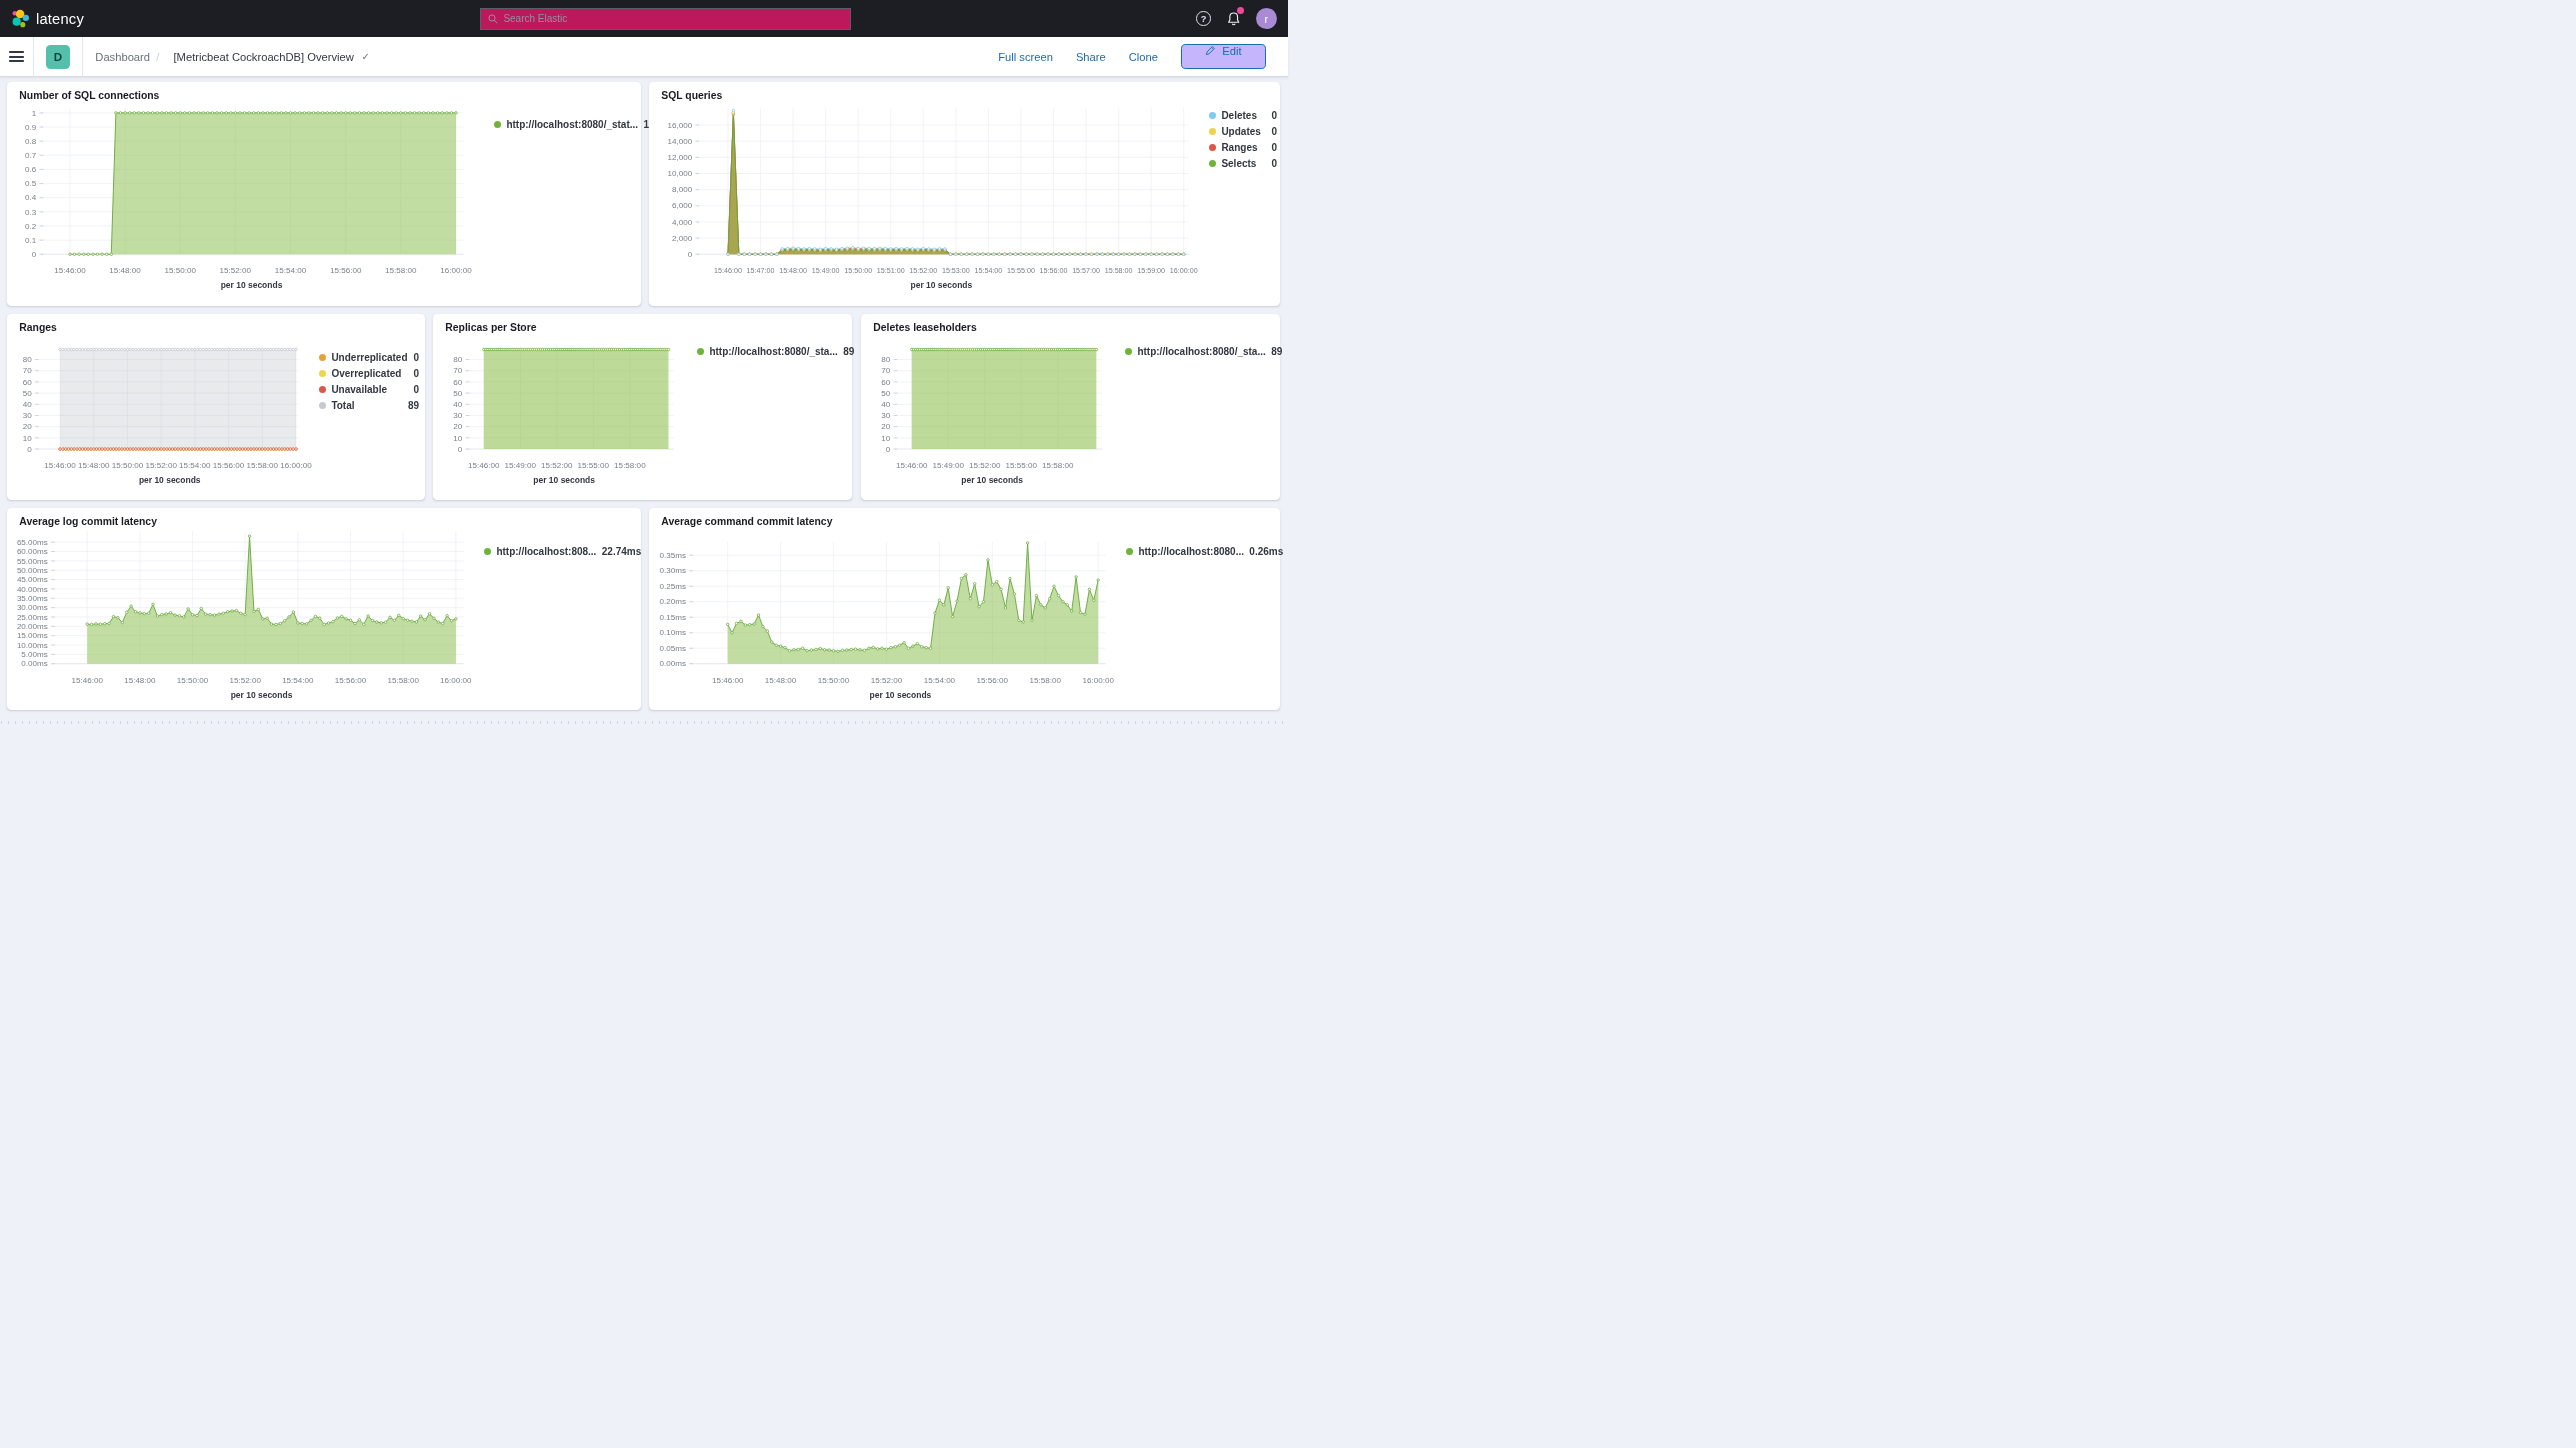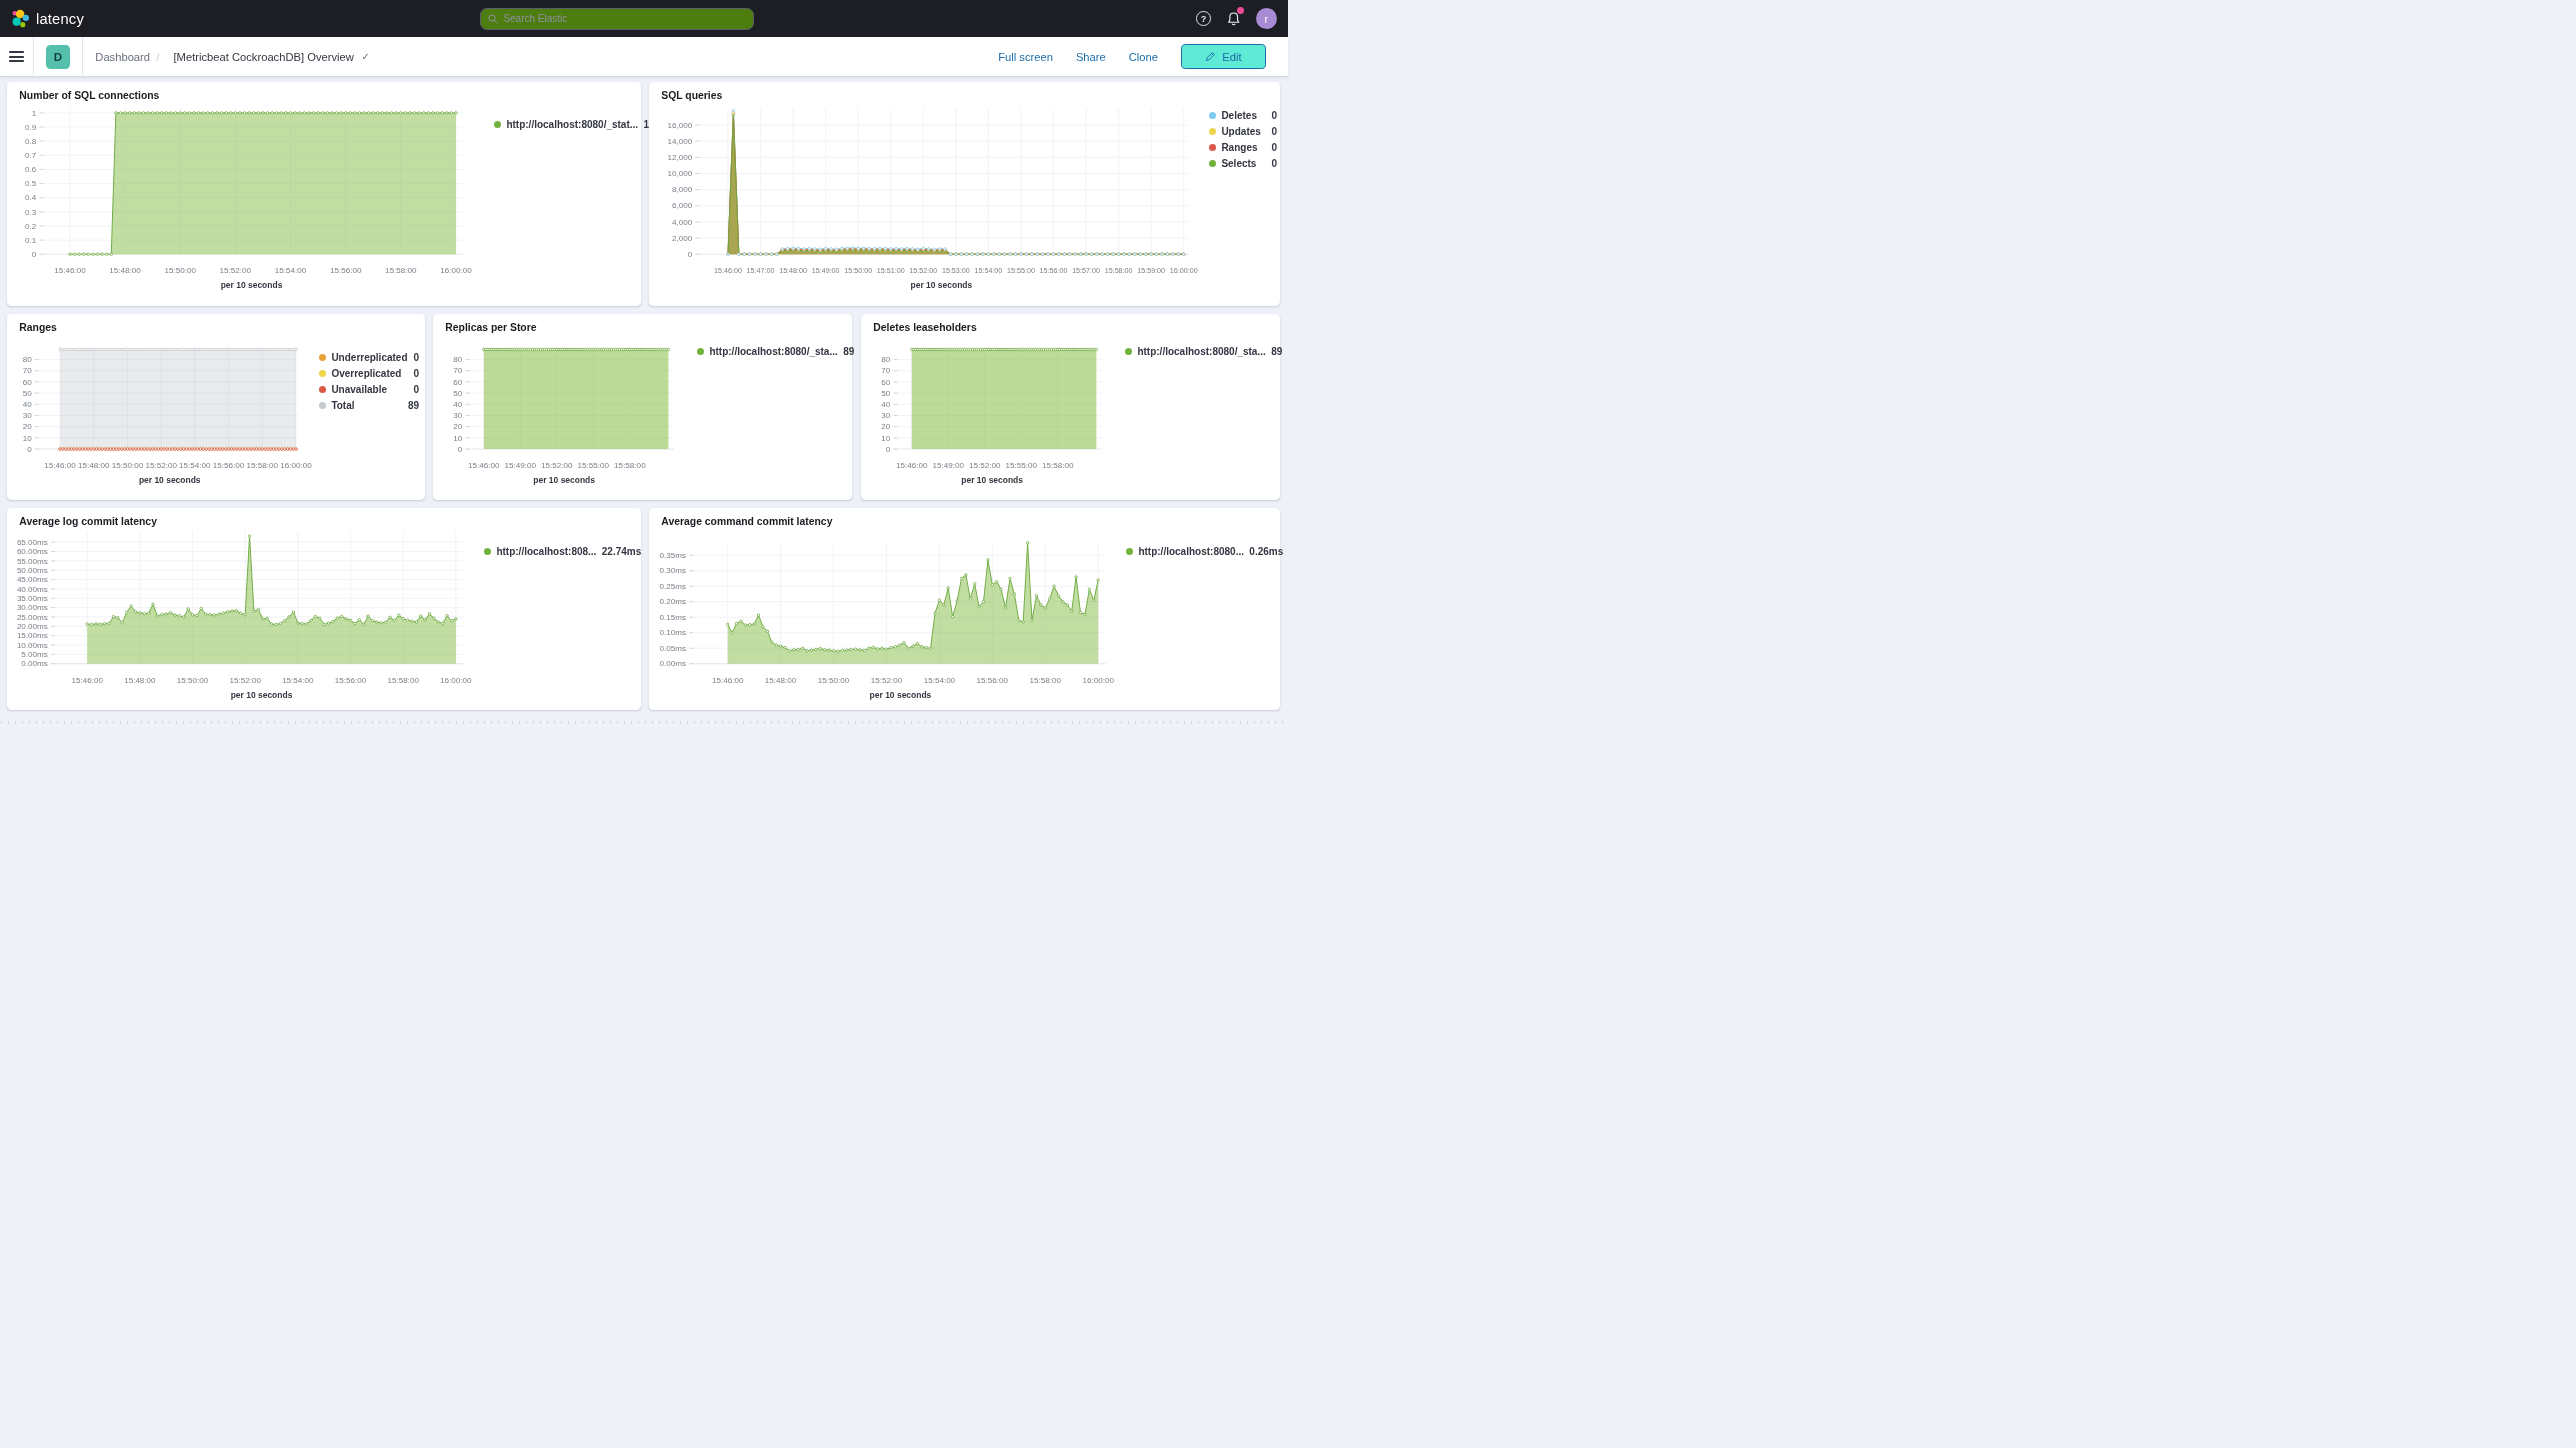"Search Elastic" .searchbox { background: #4d7c0f -> #be185d; border-radius: 7px -> 0; width: 274px -> 371px }
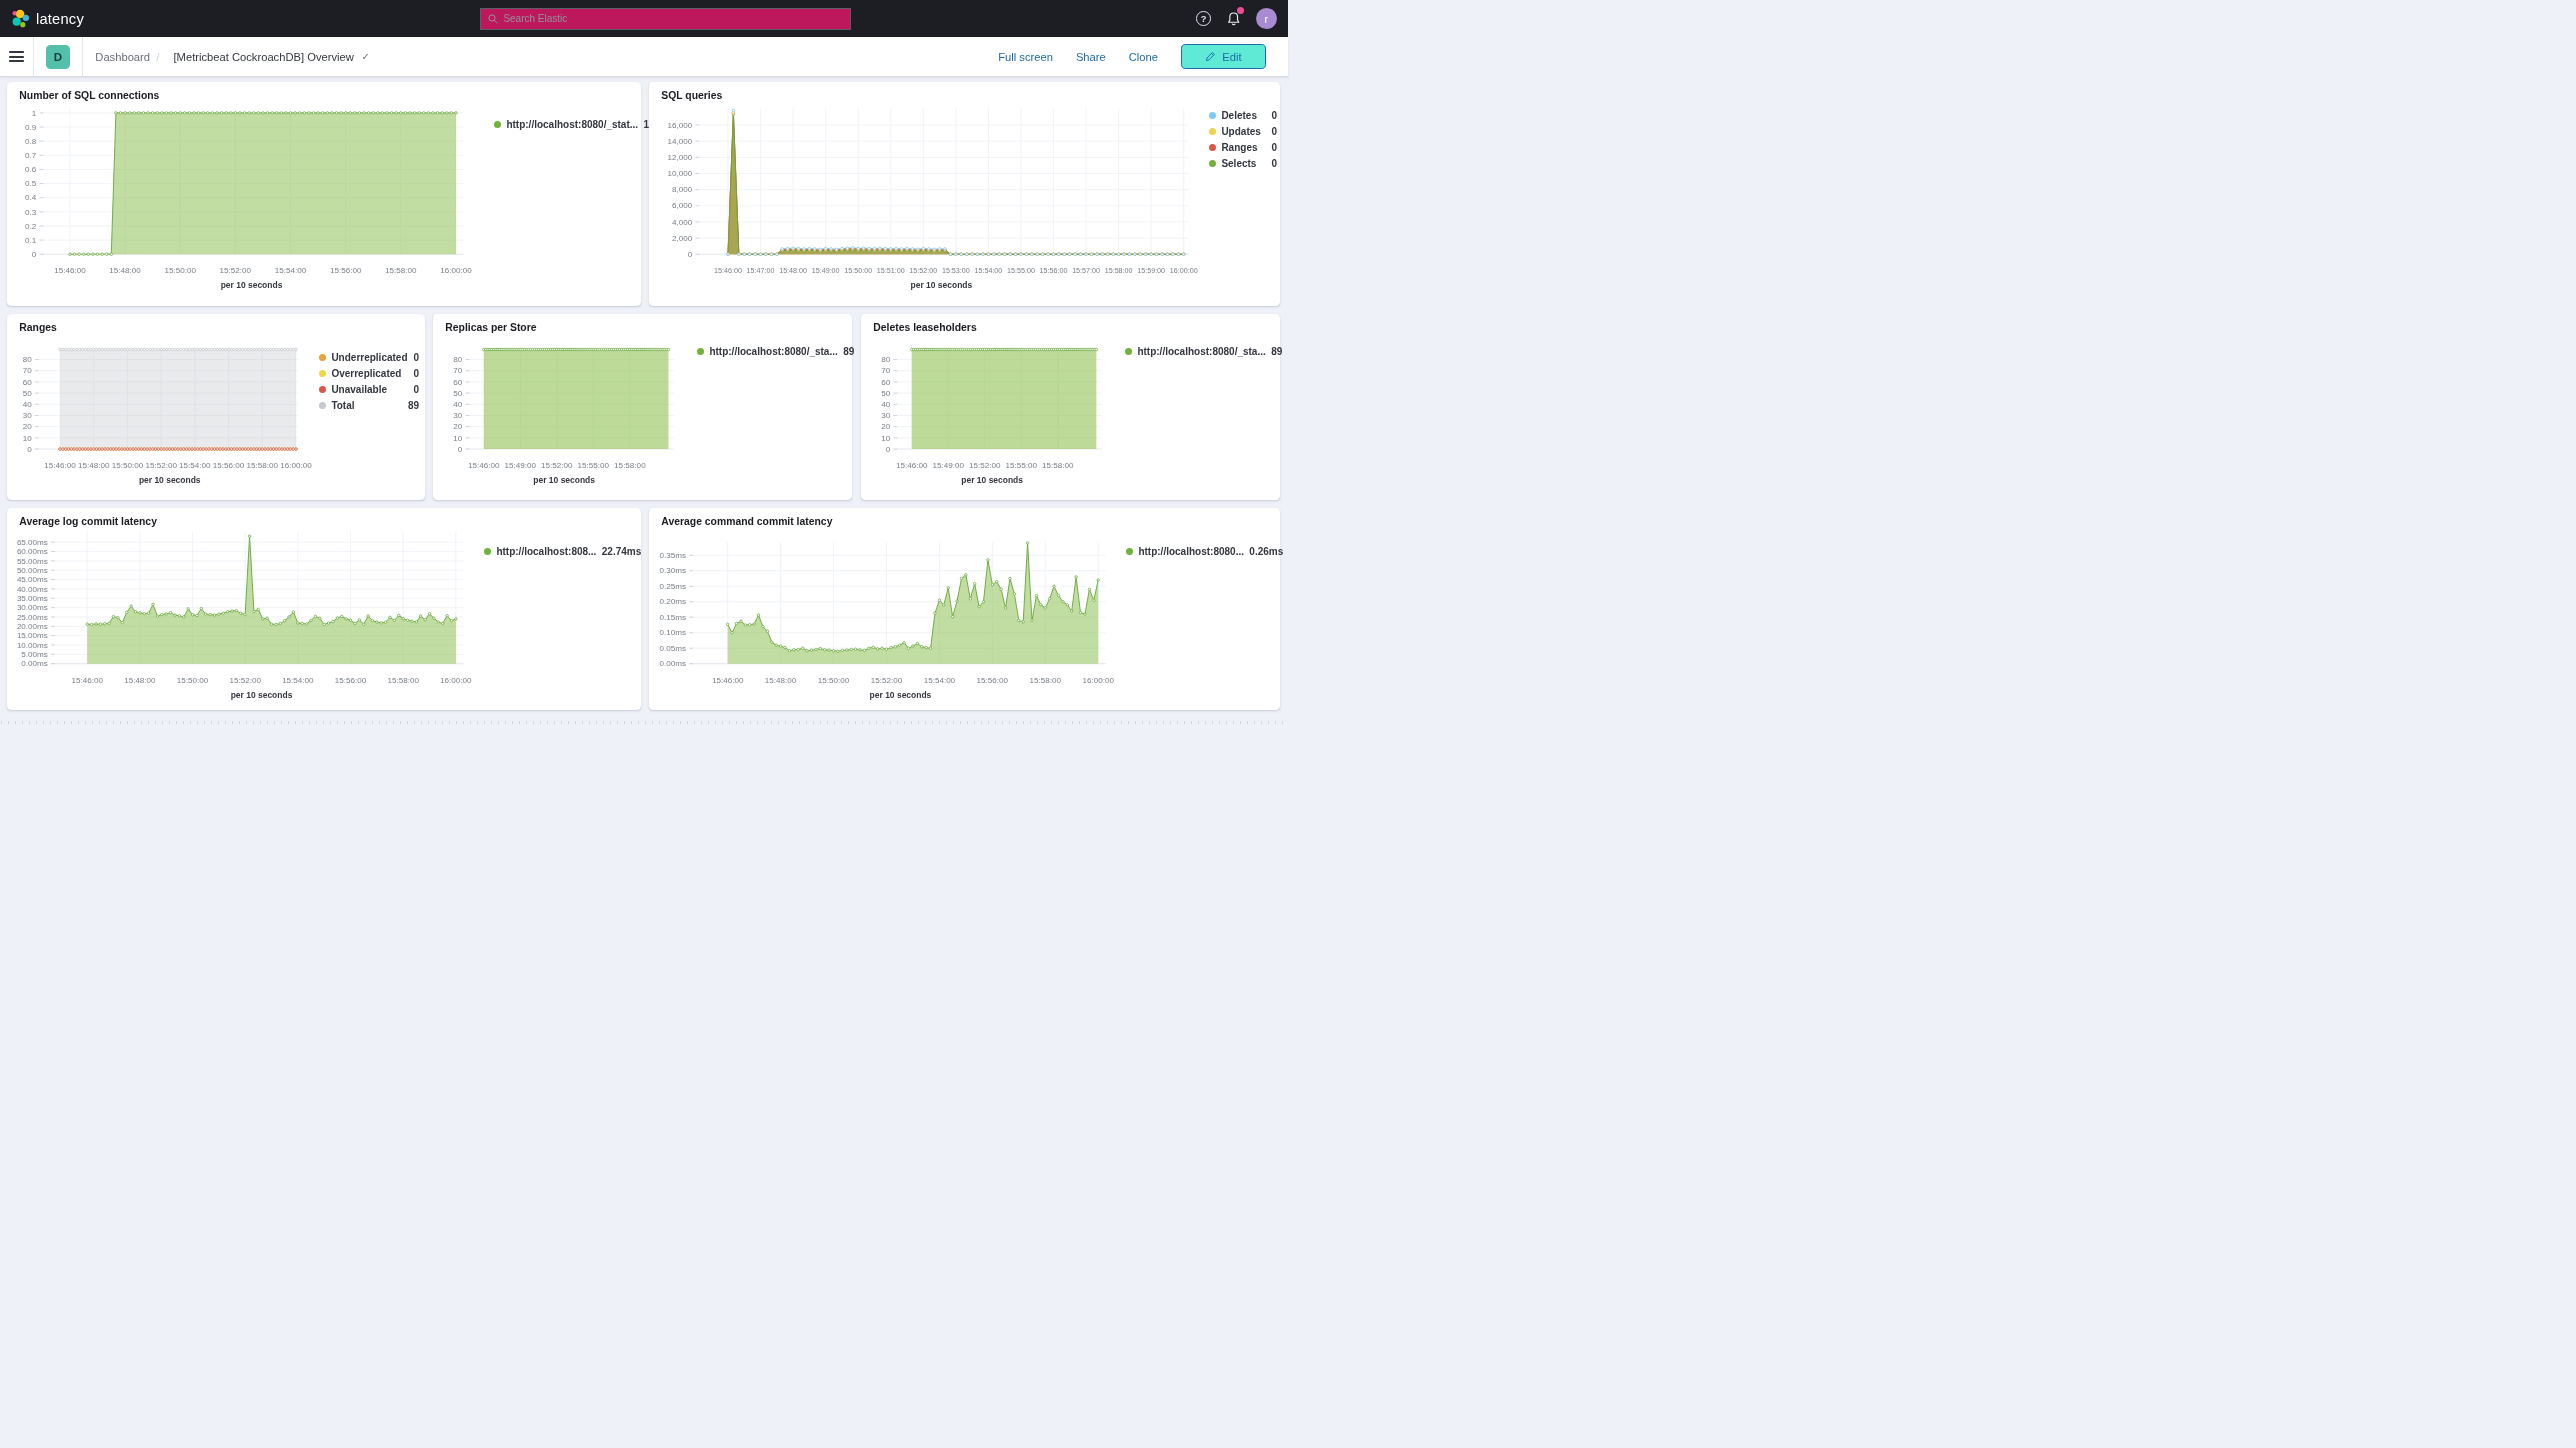"Edit" .edit-btn { align-items: center -> none; background: #5eead4 -> #c4b5fd }
